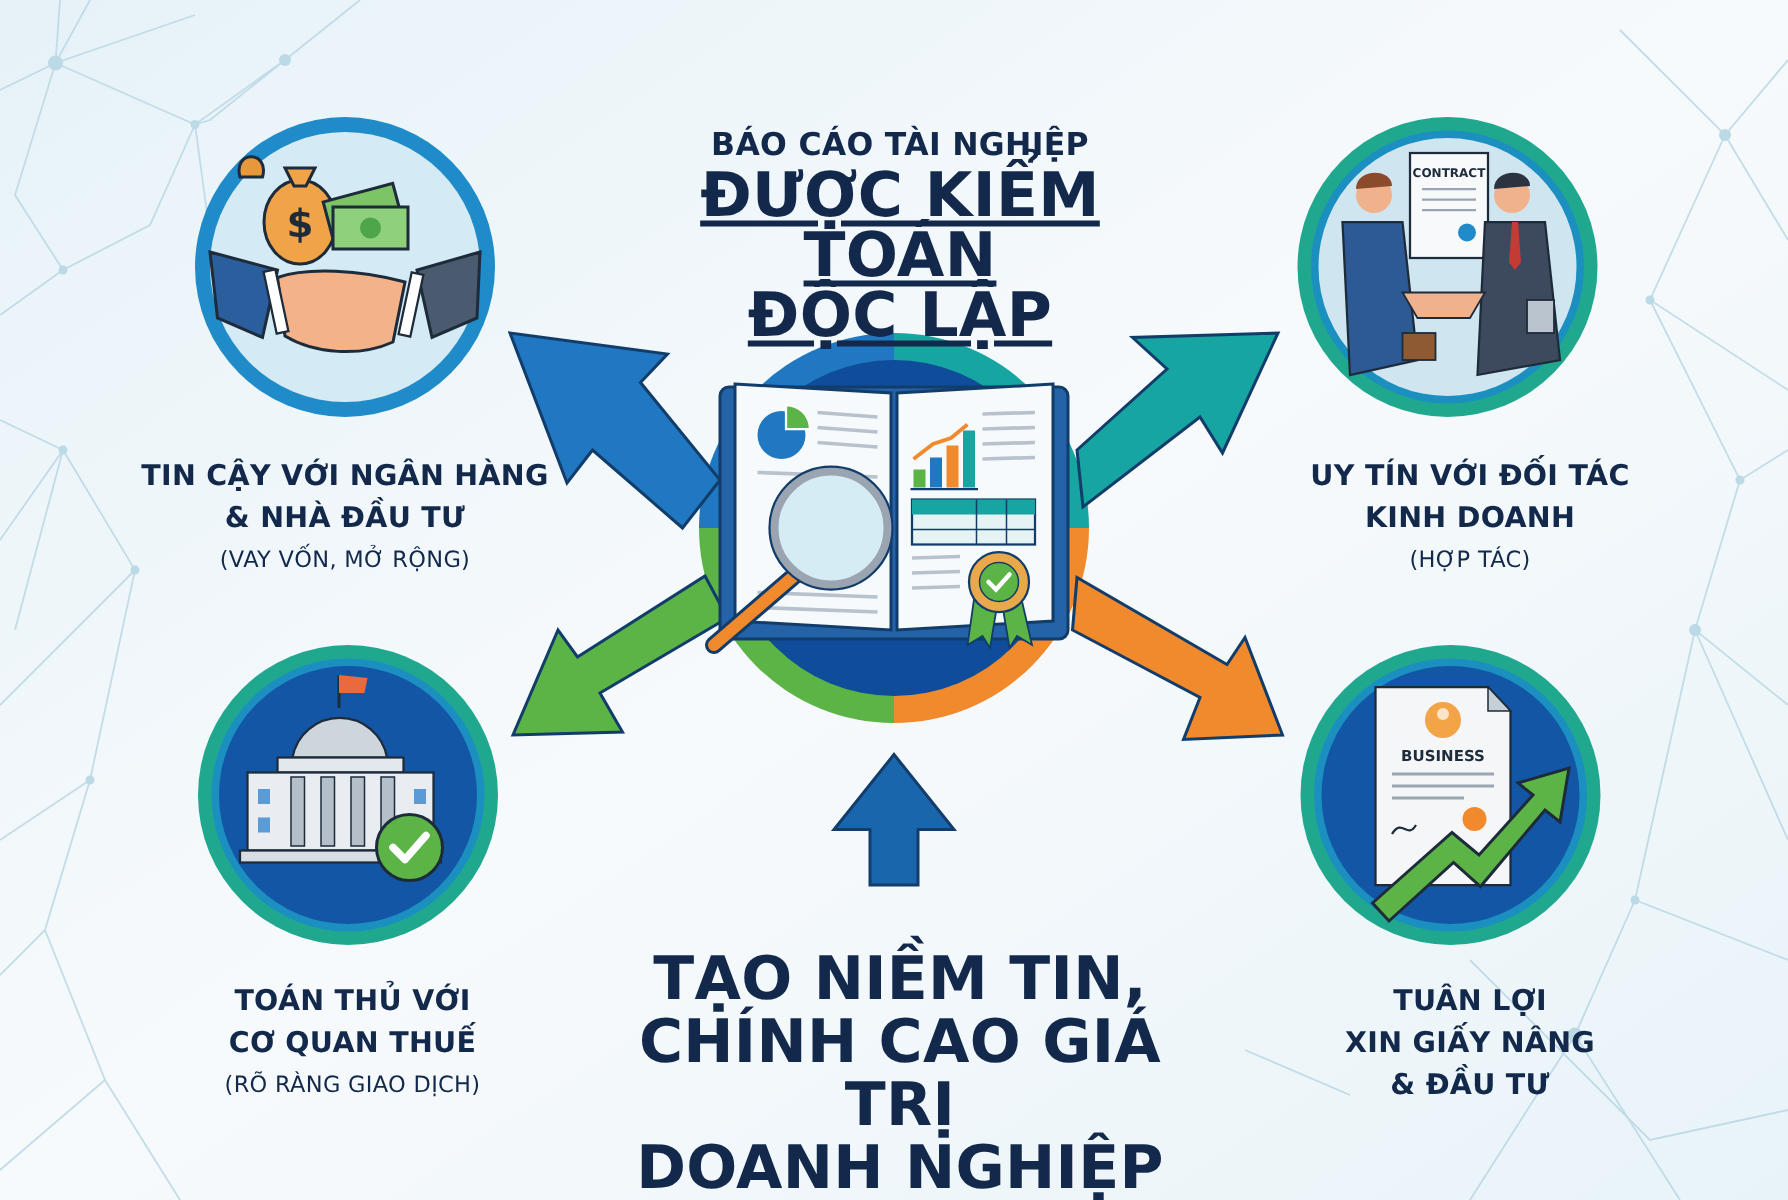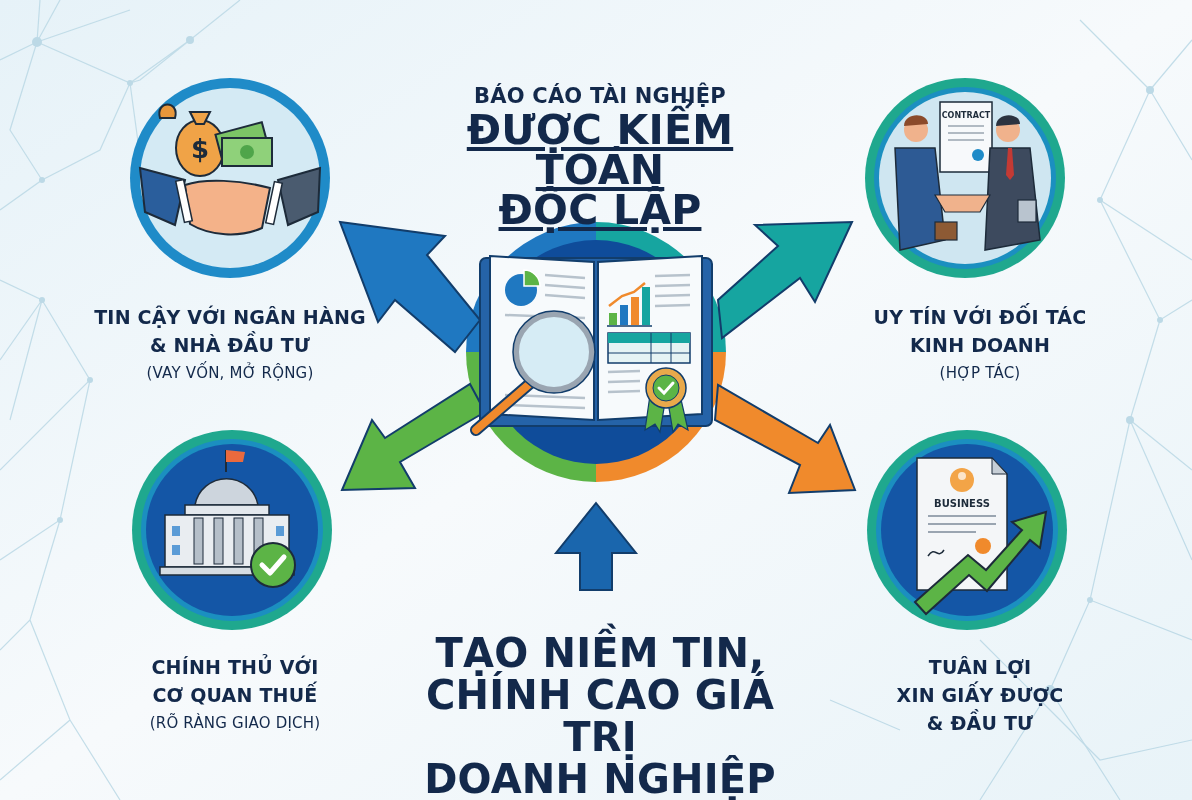"CHÍNH THỦ VỚI" div { text: CHÍNH -> TOÁN }
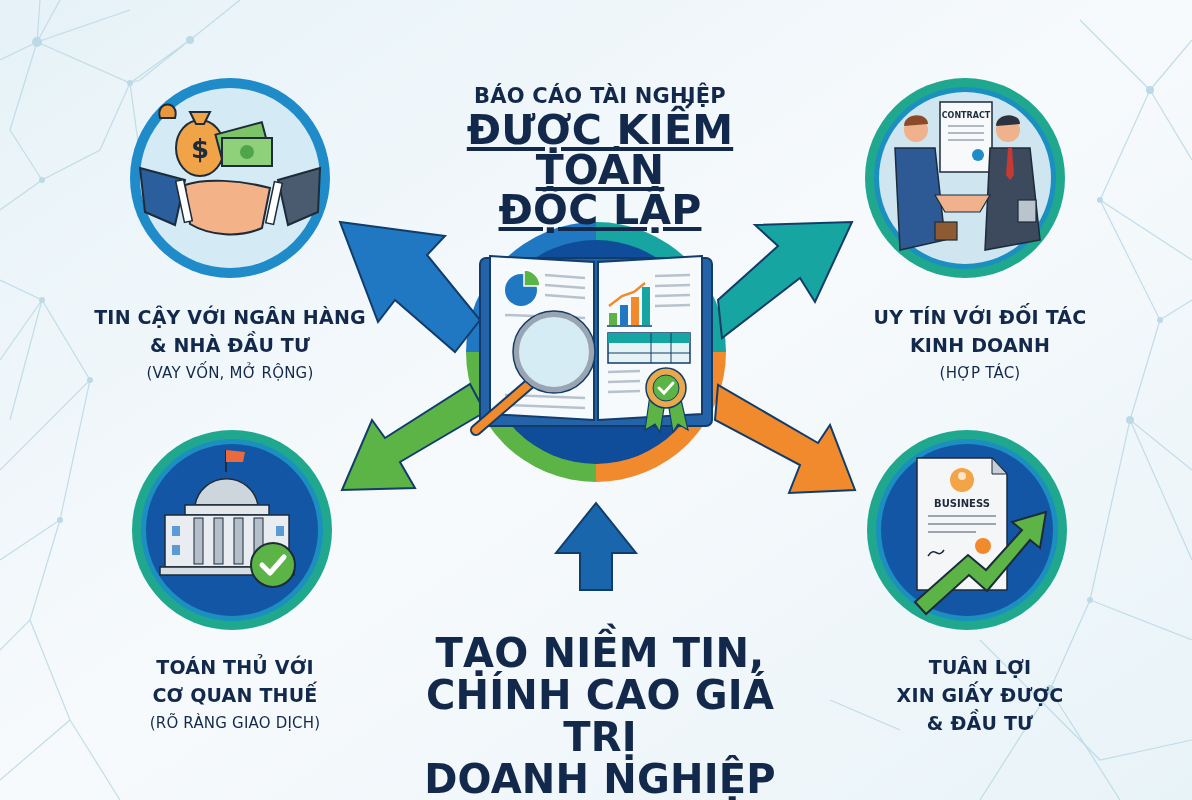"XIN GIẤY ĐƯỢC" div { text: ĐƯỢC -> NÂNG }
